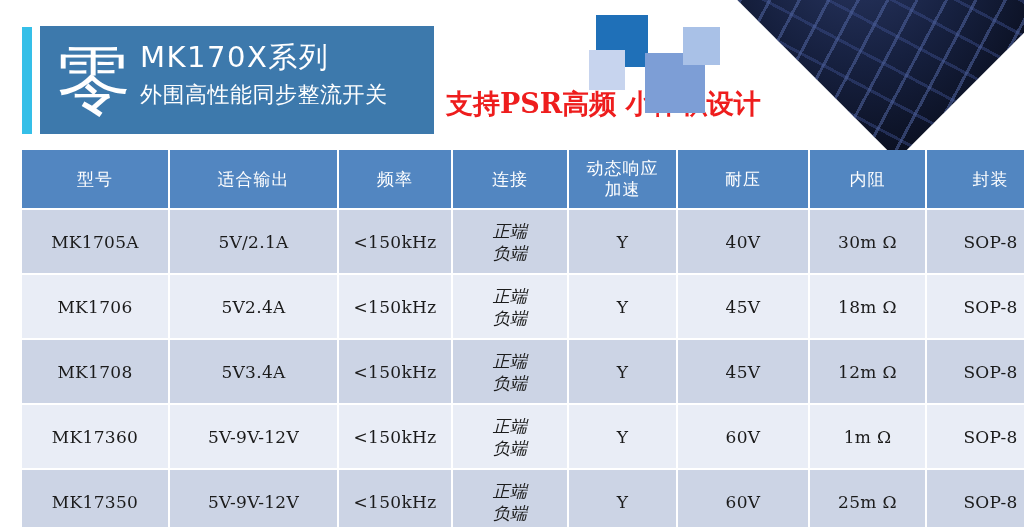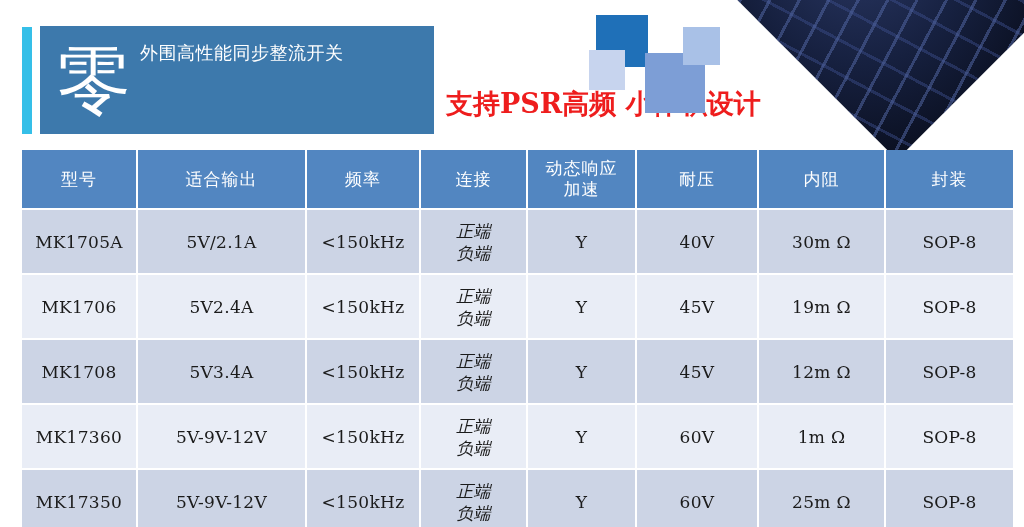"MK170X系列" div.banner-title { html: none -> <div>MK170X系列</div> }
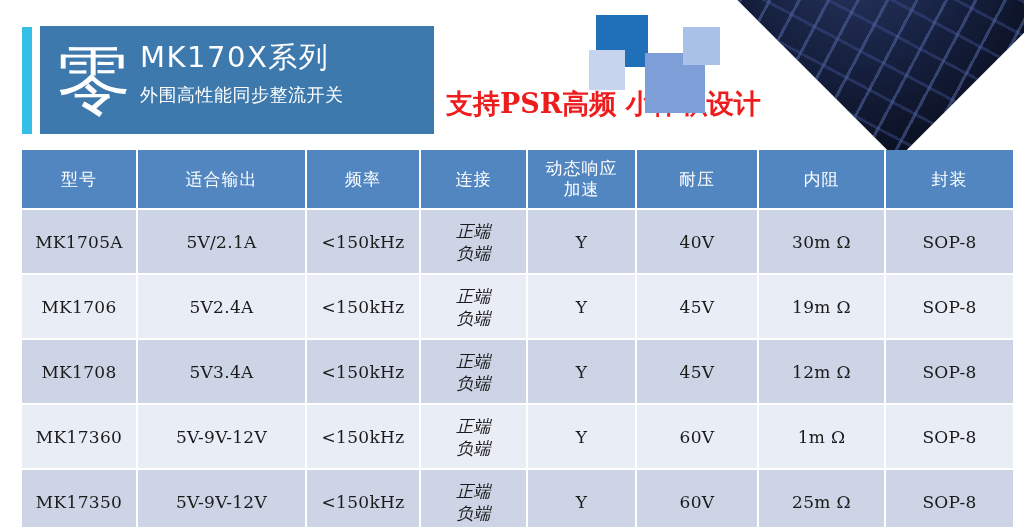"外围高性能同步整流开关" .banner-subtitle { font-size: 18px -> 22px }
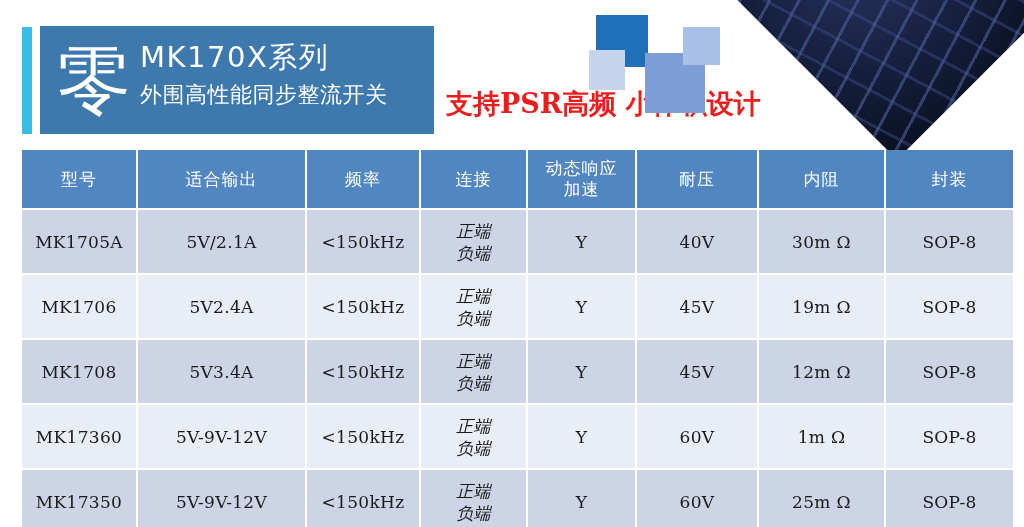"型号" th { width: 114px -> 146px }
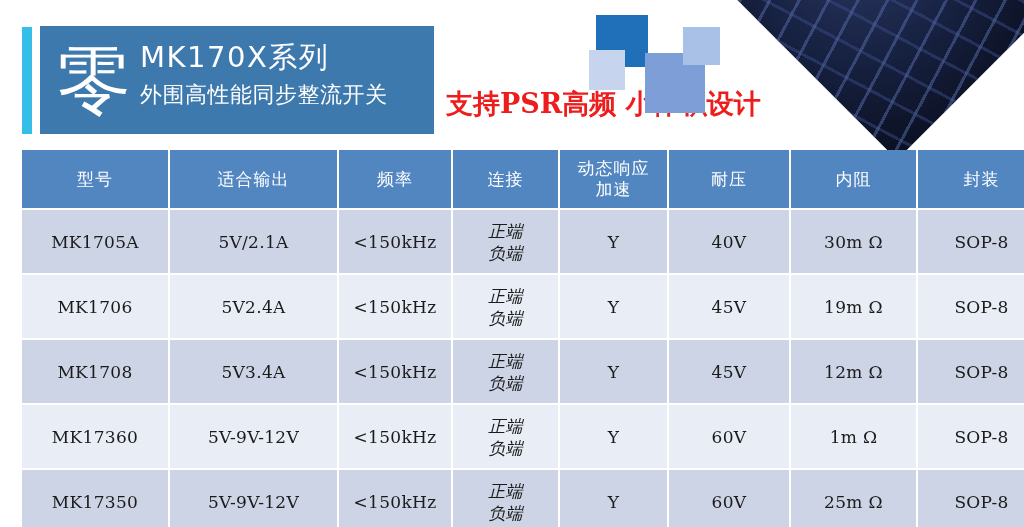"连接" th { width: 105px -> 114px }
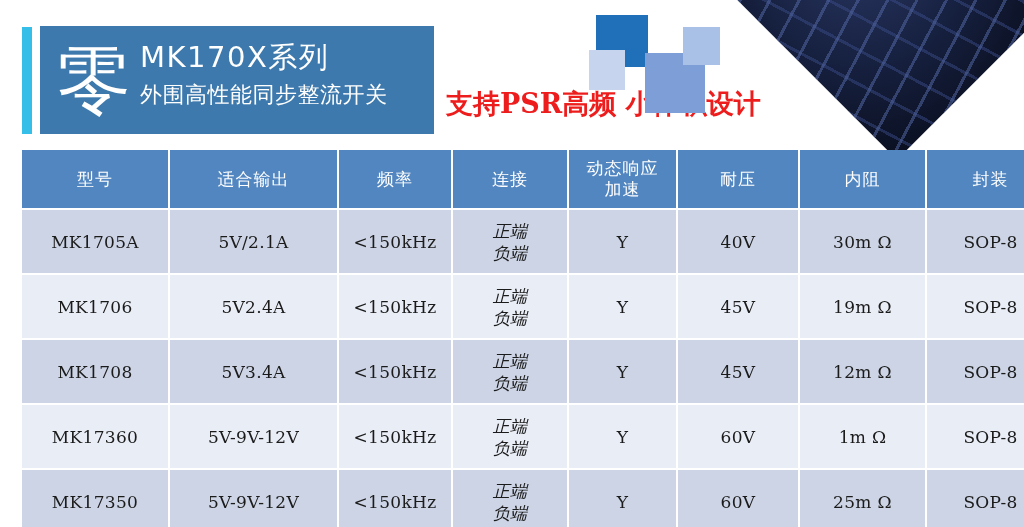"耐压" th { width: 120px -> 130px }
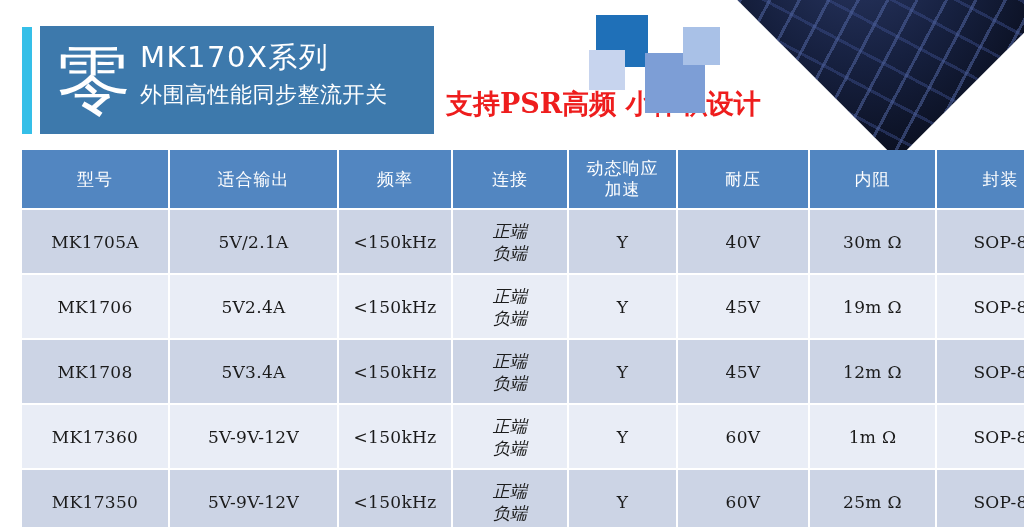"内阻" th { width: 125px -> 115px }
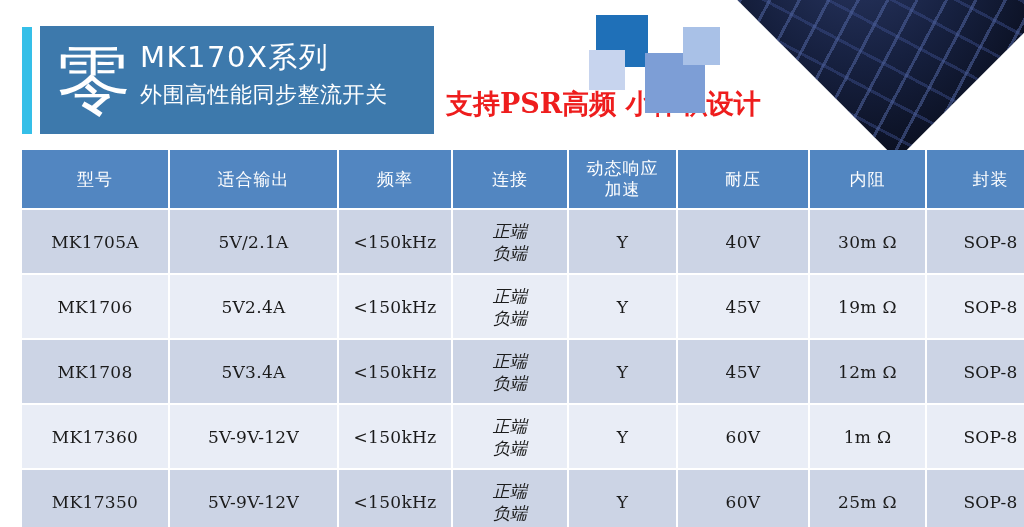"19m Ω" td { text: 19m -> 18m }
